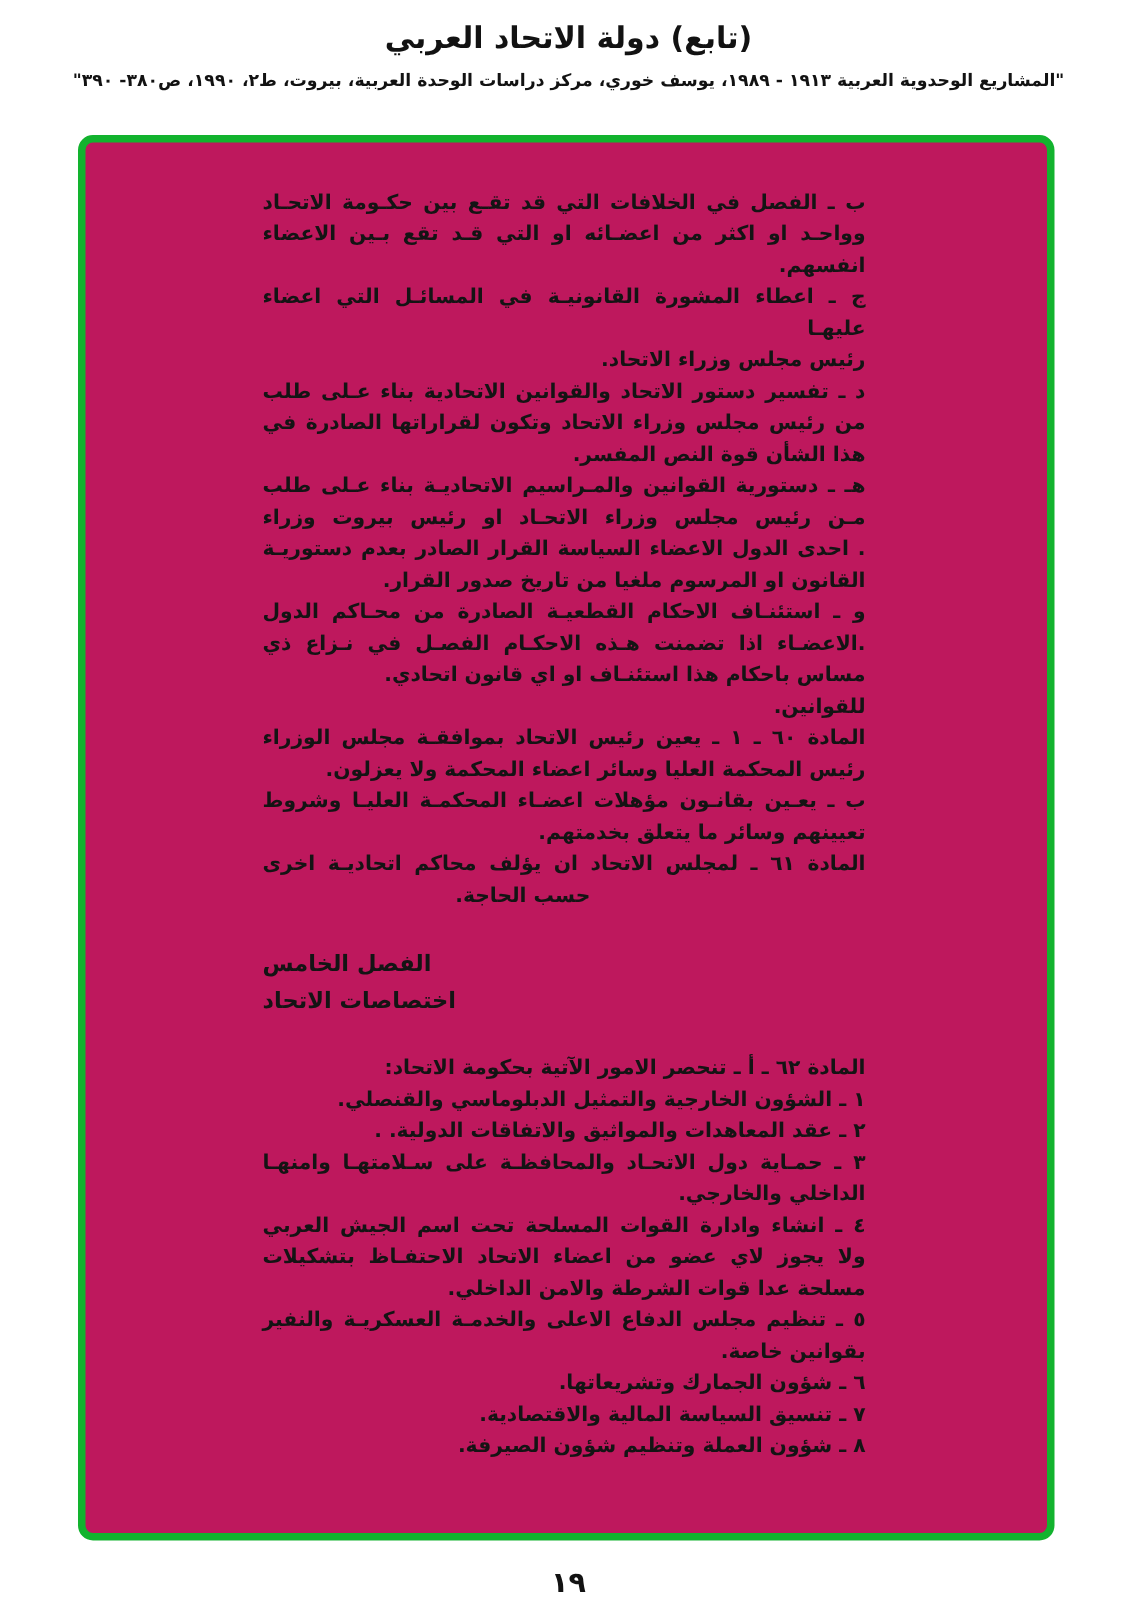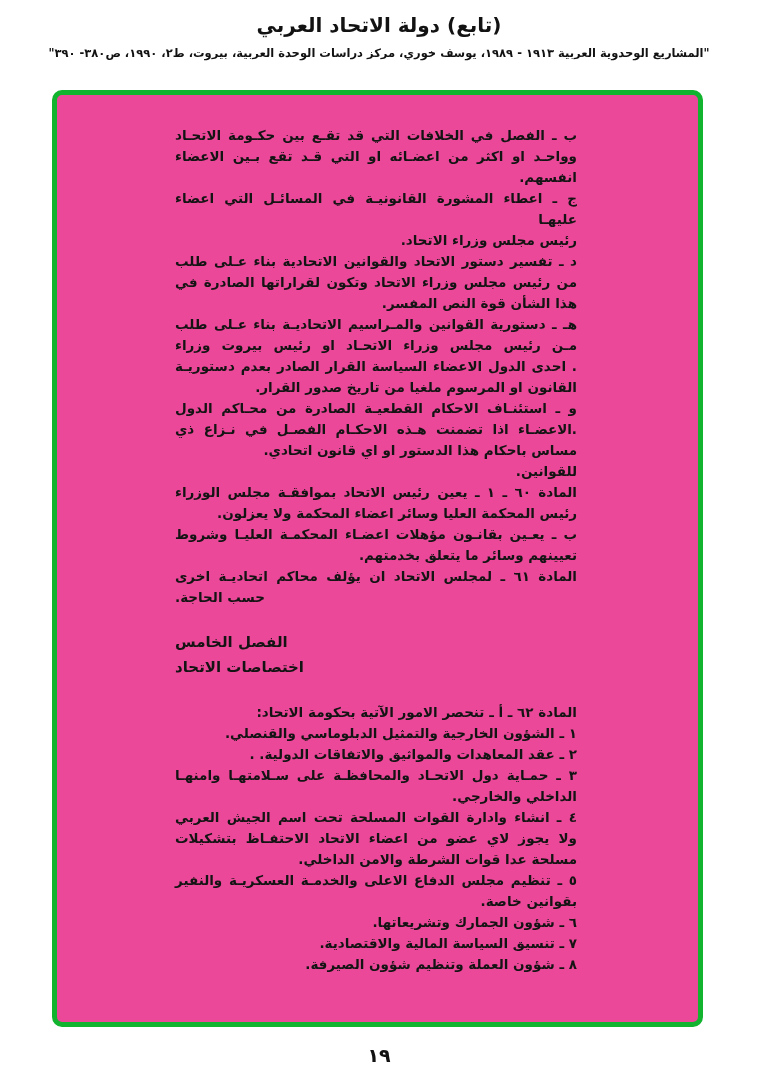"ب ـ الفصل في الخلافات" .frame { background: #ec4899 -> #be185d }
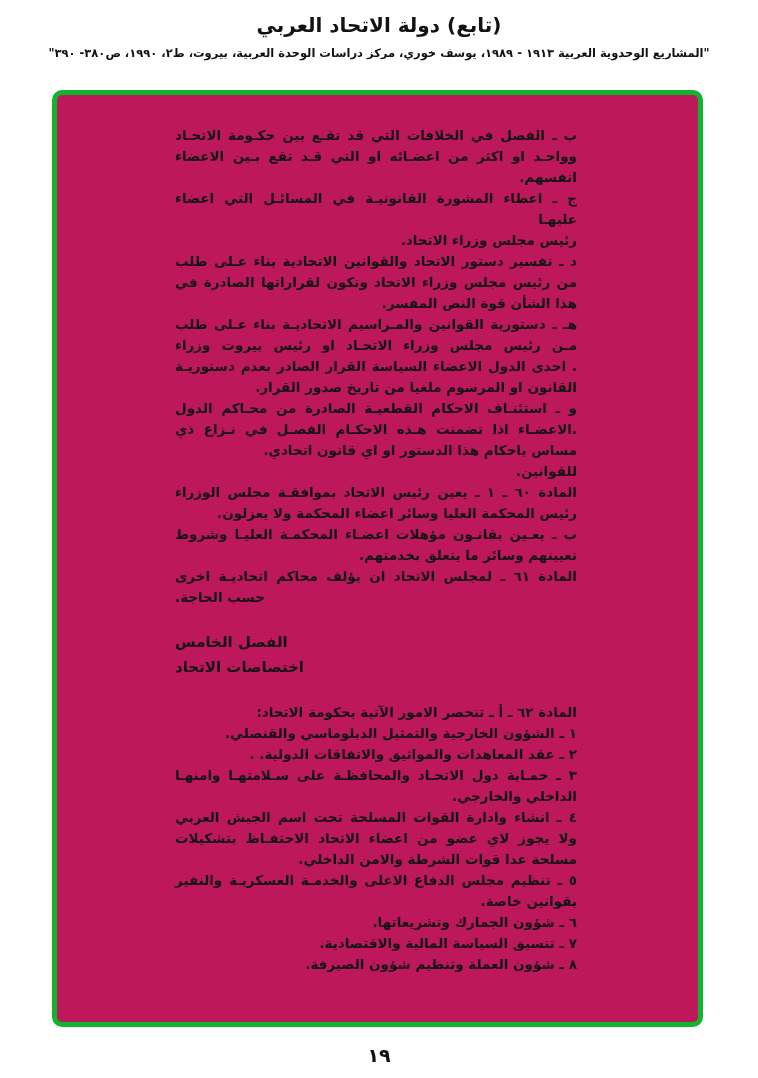"مساس باحكام هذا الدستور او" div.line { text: الدستور -> استئنـاف }
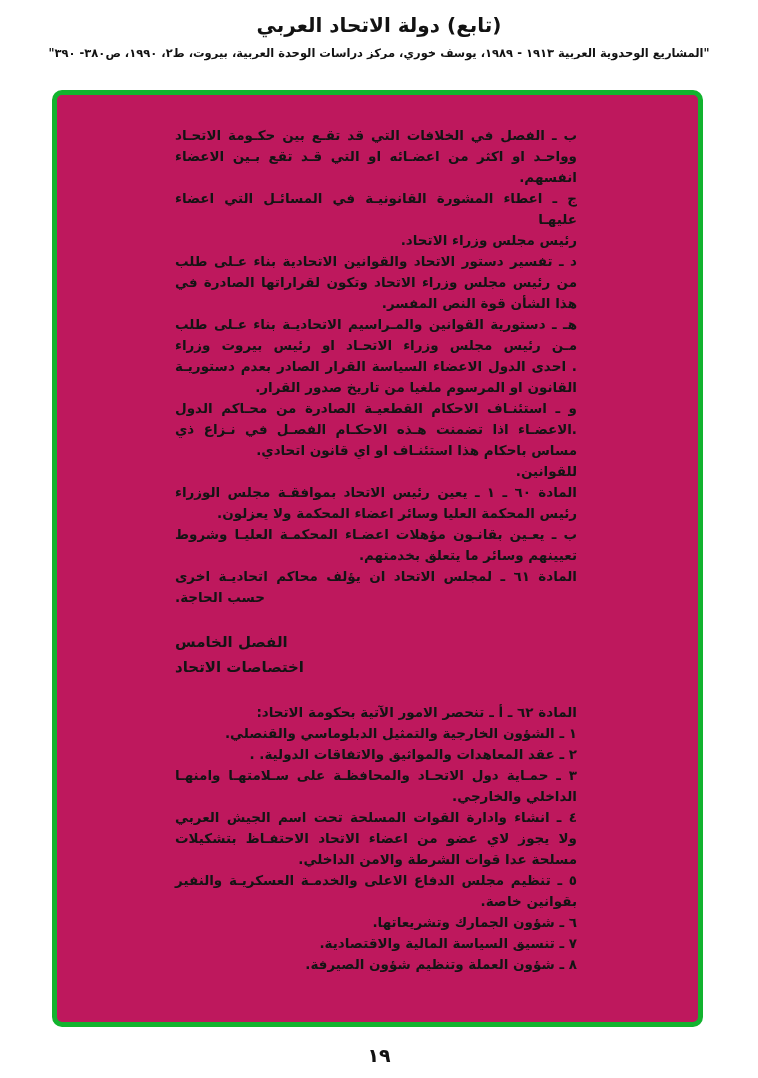"حسب الحاجة." .line.indent { text-align: left -> center }
